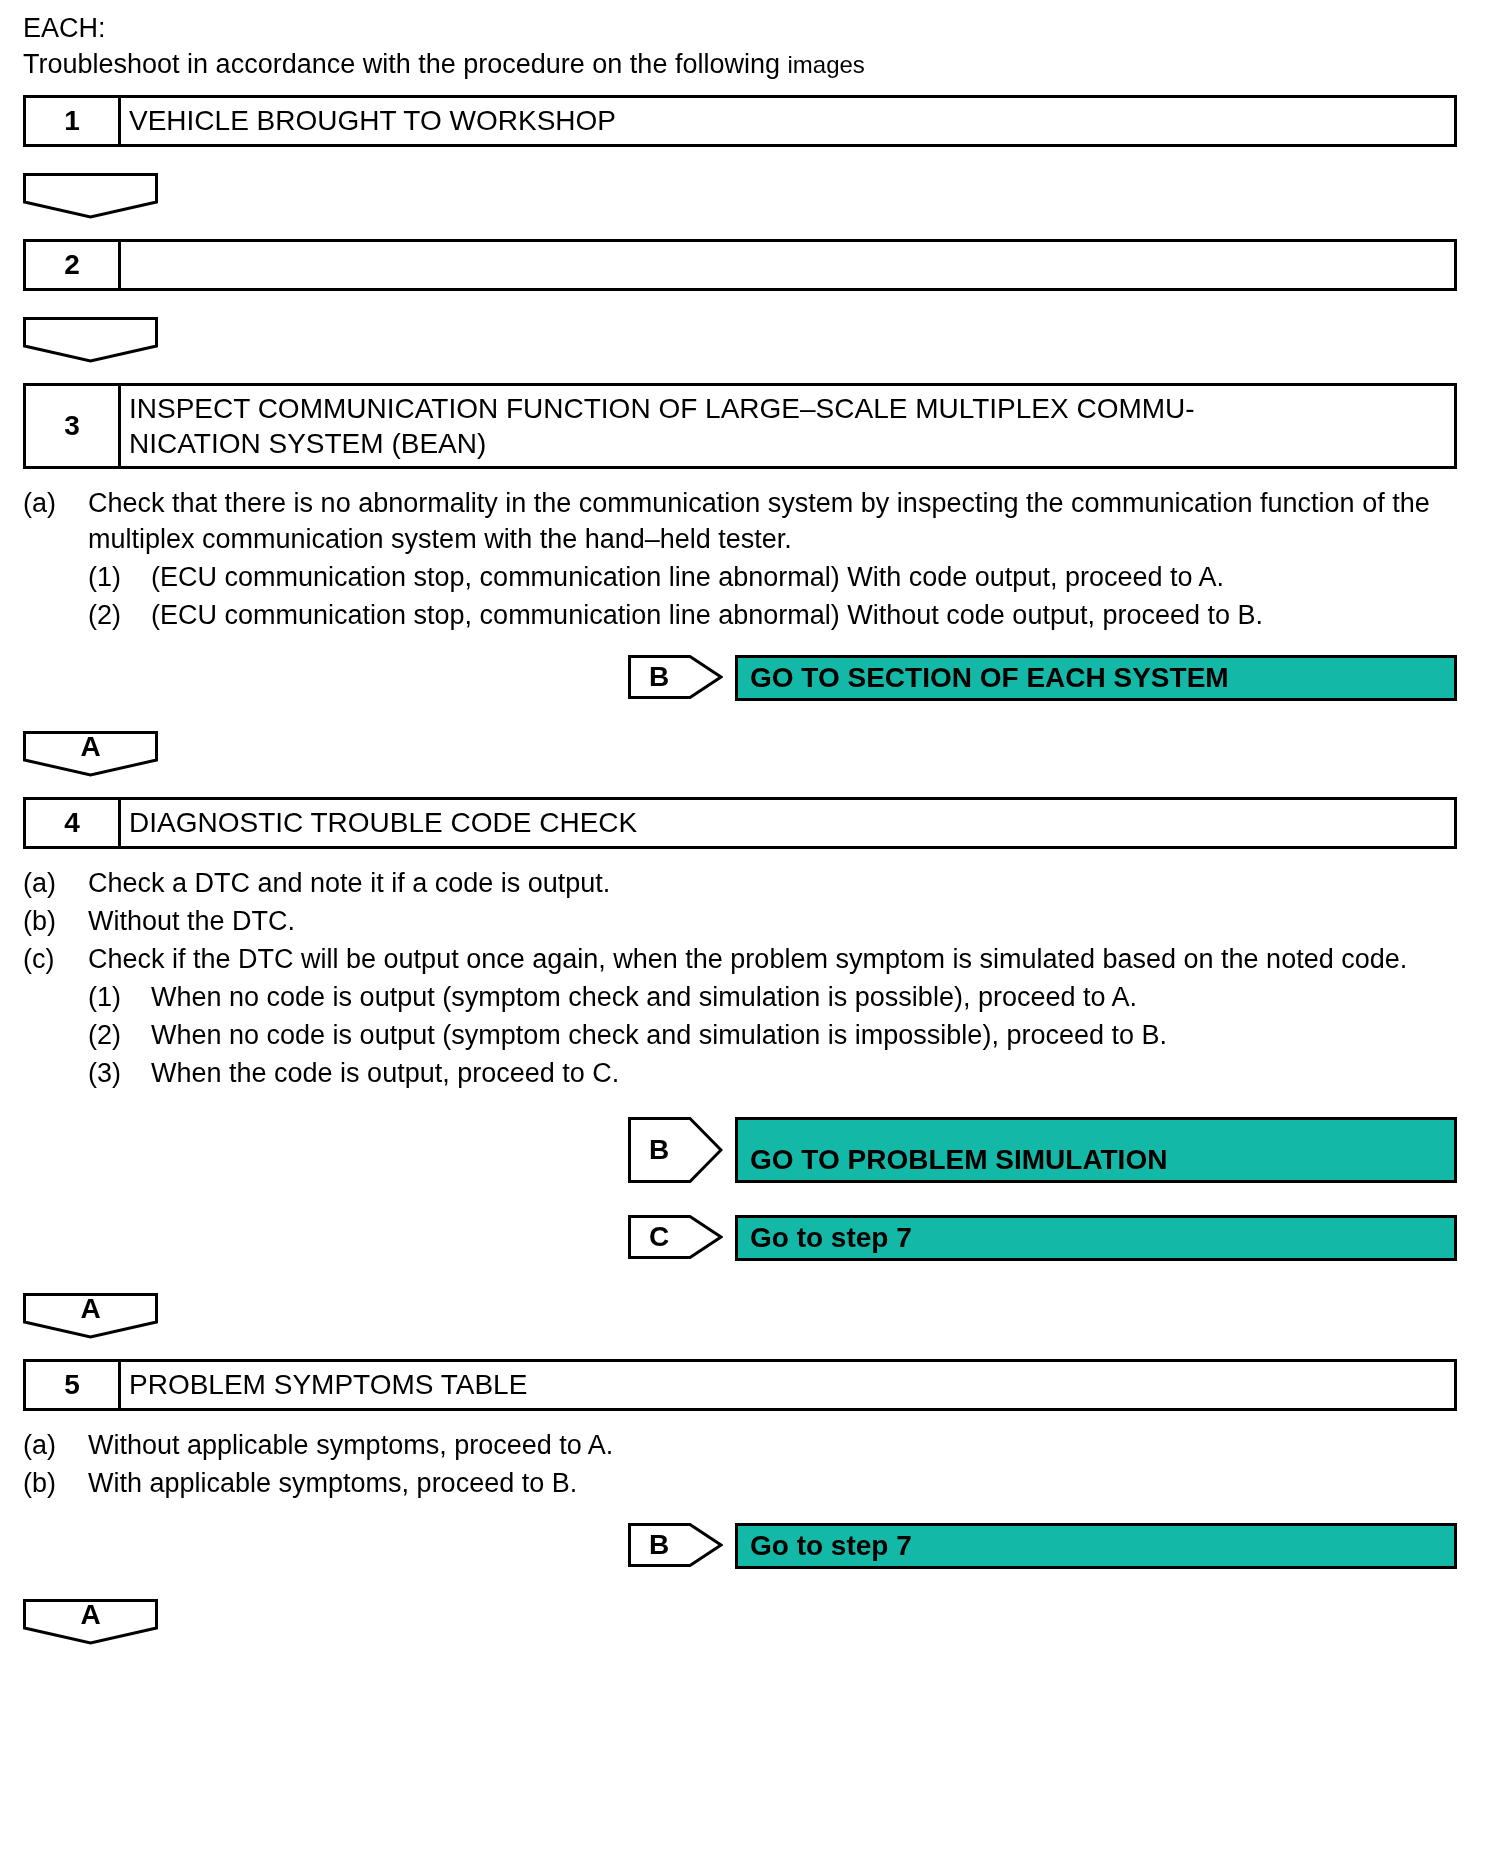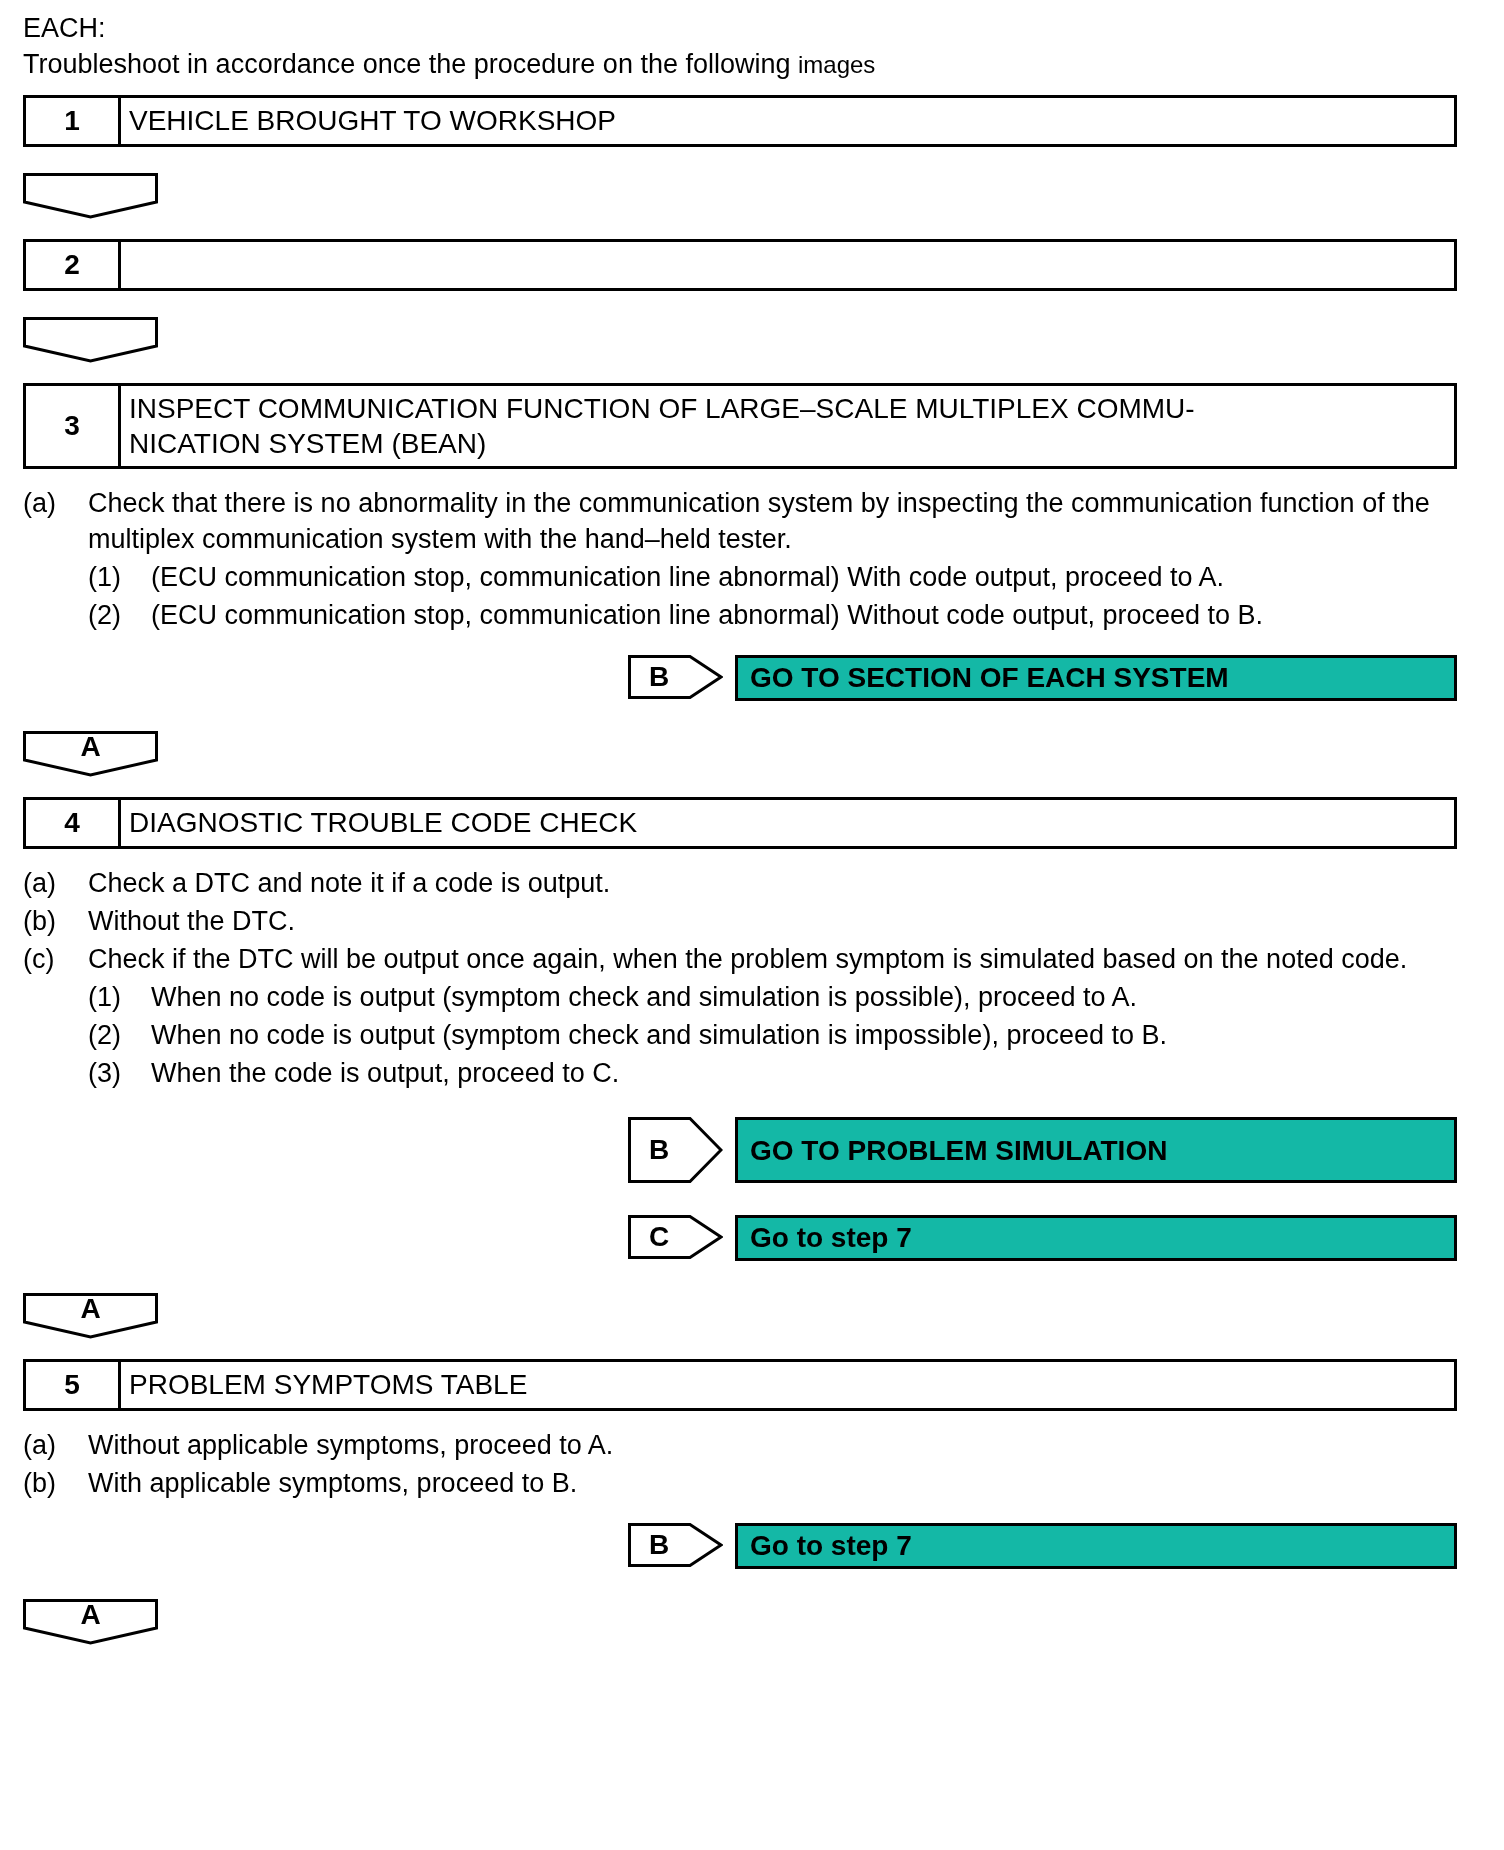"Troubleshoot in accordance once the" span { text: once -> with }
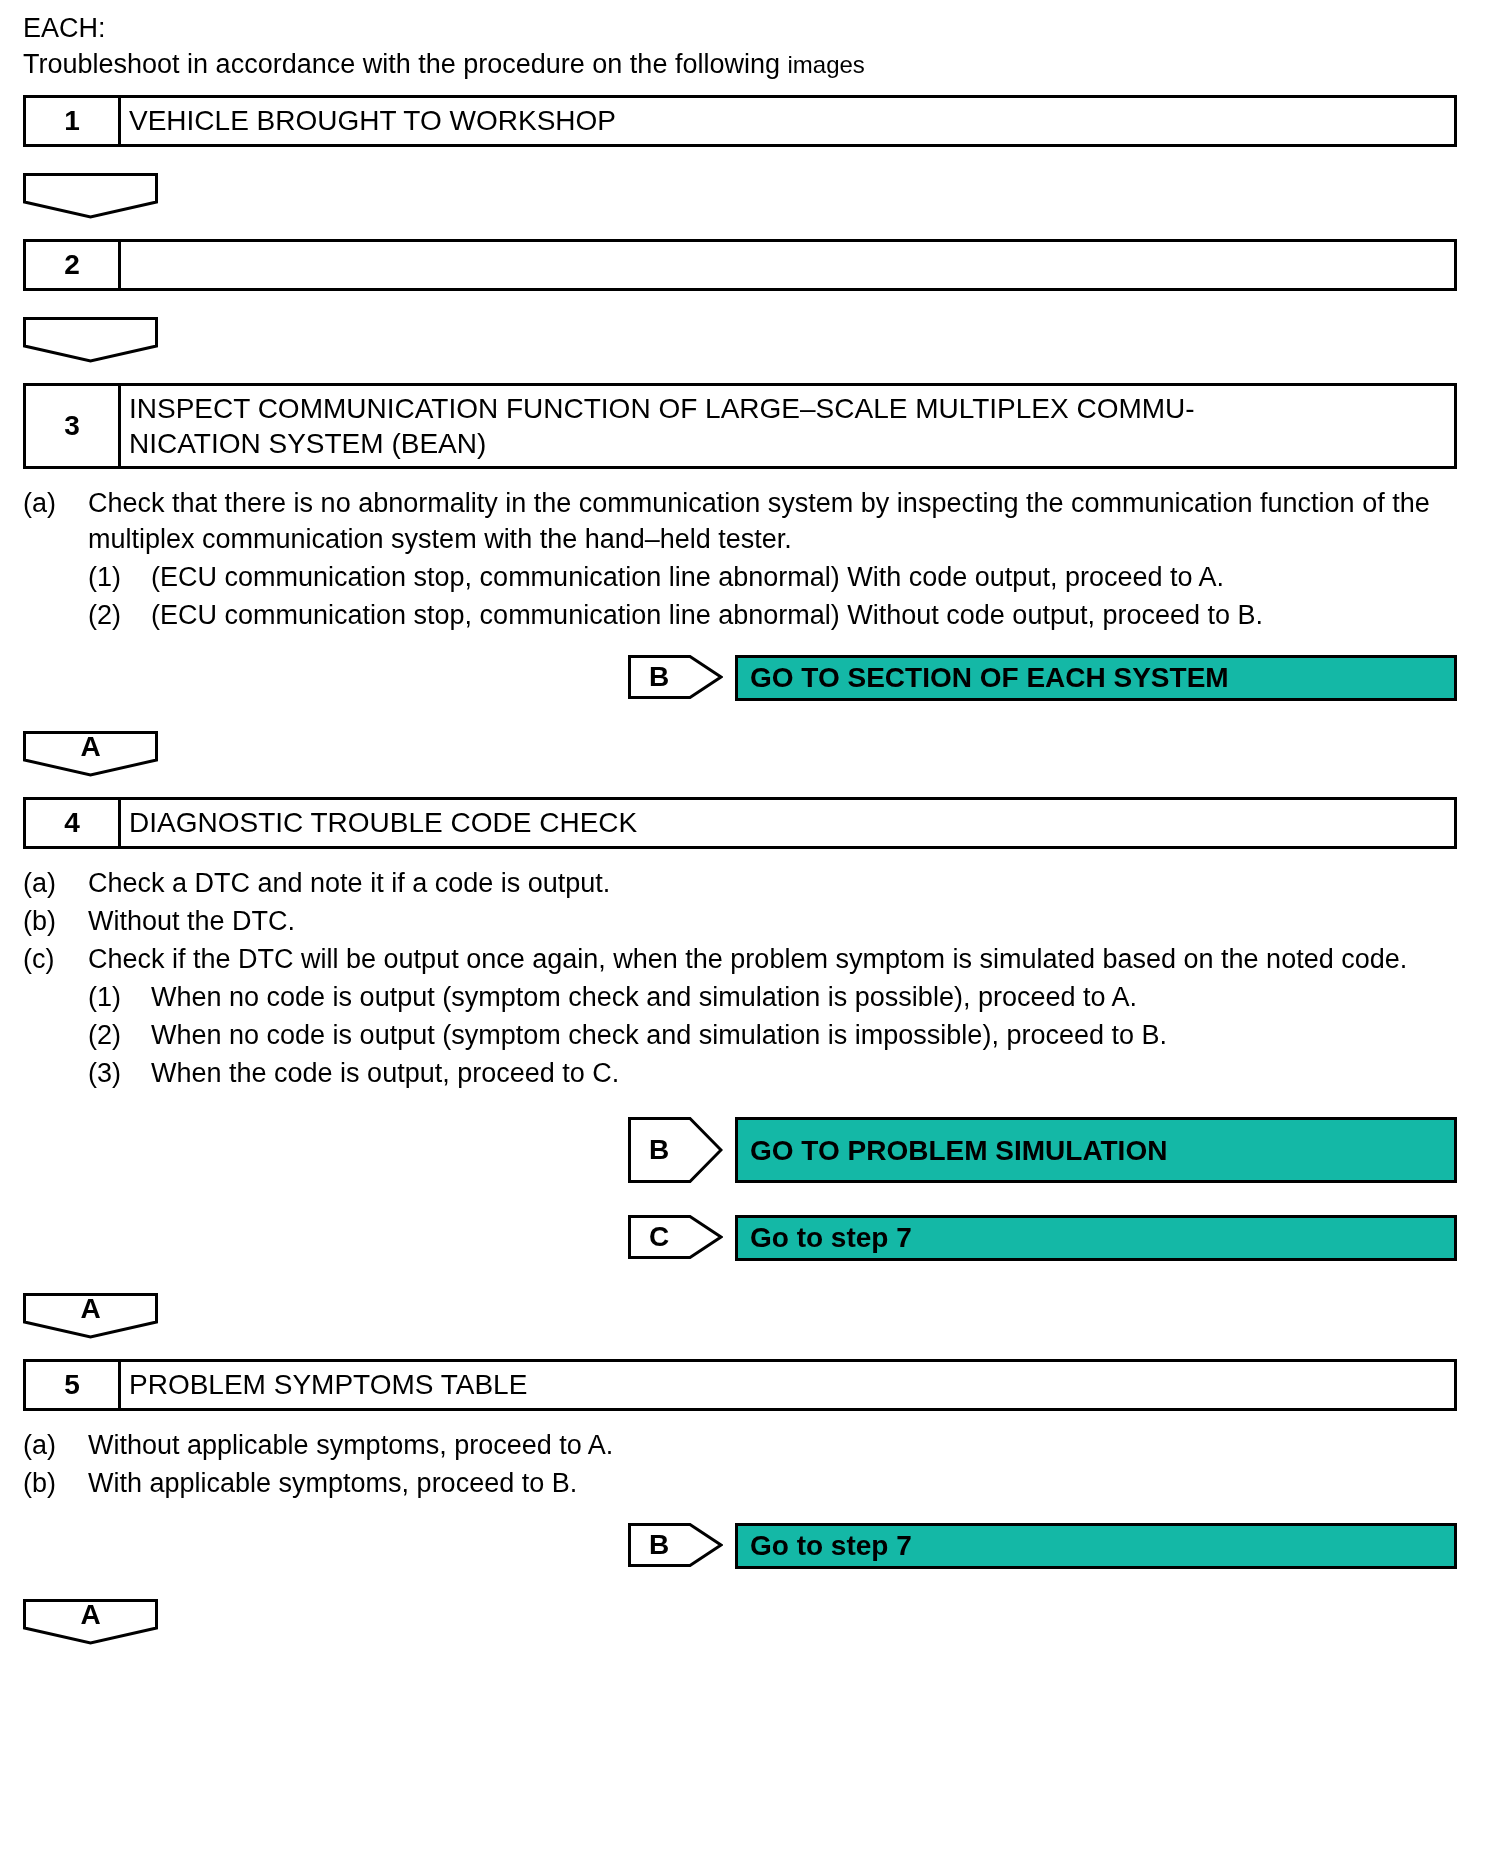"GO TO PROBLEM SIMULATION" .branch-box.tall { align-items: center -> flex-end }
